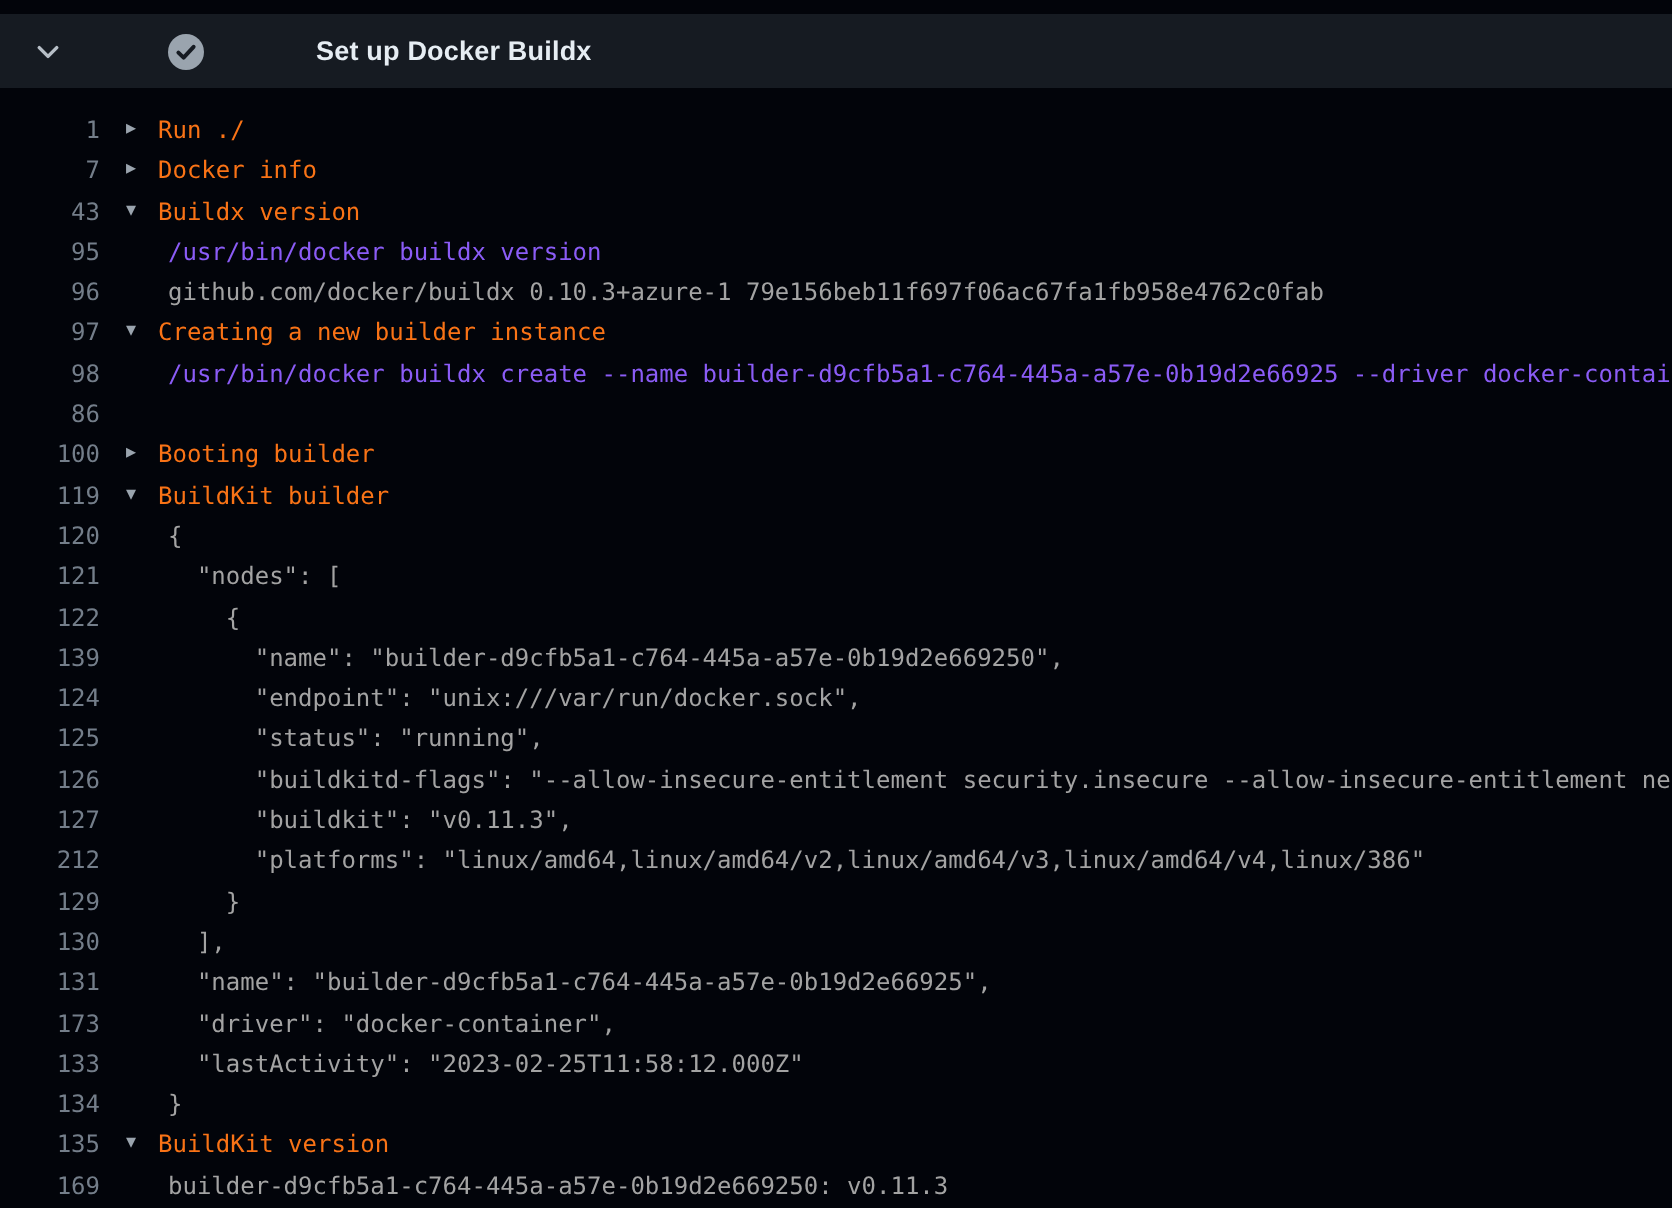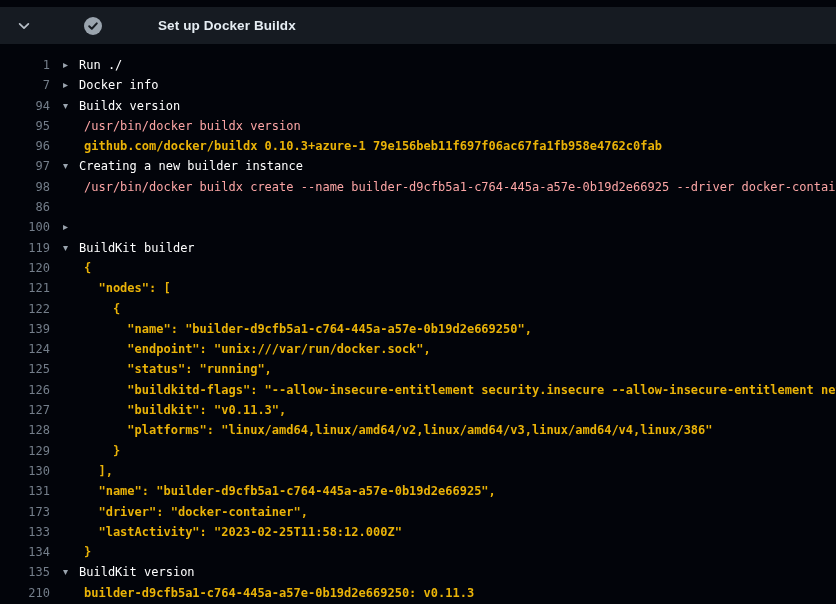"Run ./" .row.group .txt { color: #ffffff -> #f97316 }
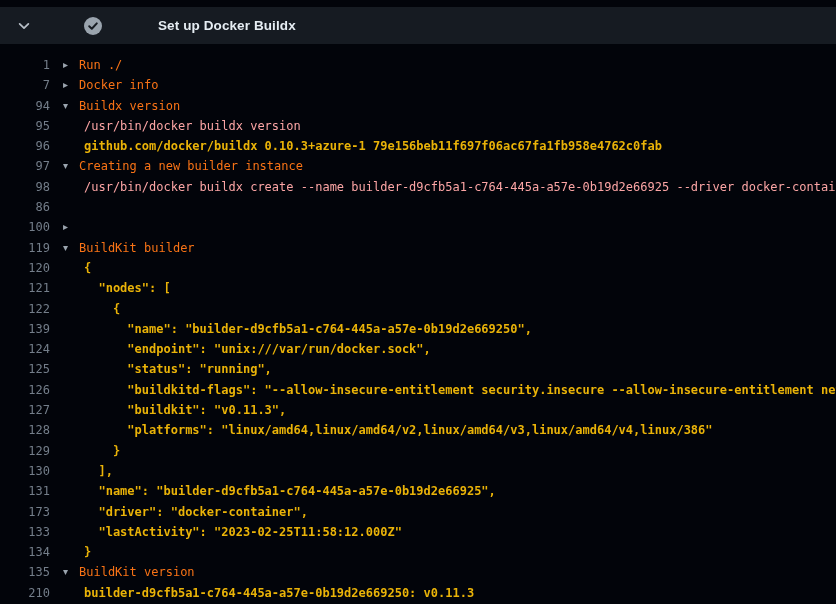"94" span.num { text: 94 -> 43 }
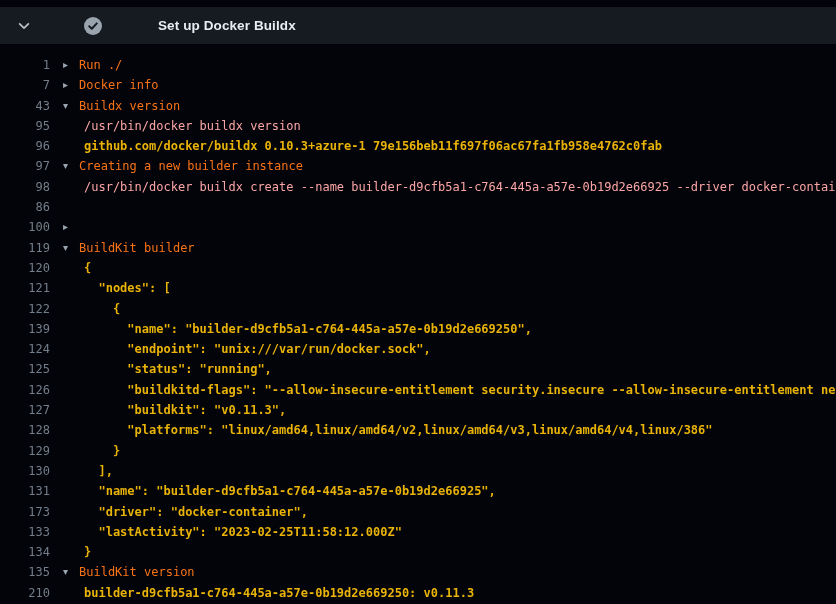"/usr/bin/docker buildx version" .row.command .txt { color: #fca5a5 -> #8b5cf6 }
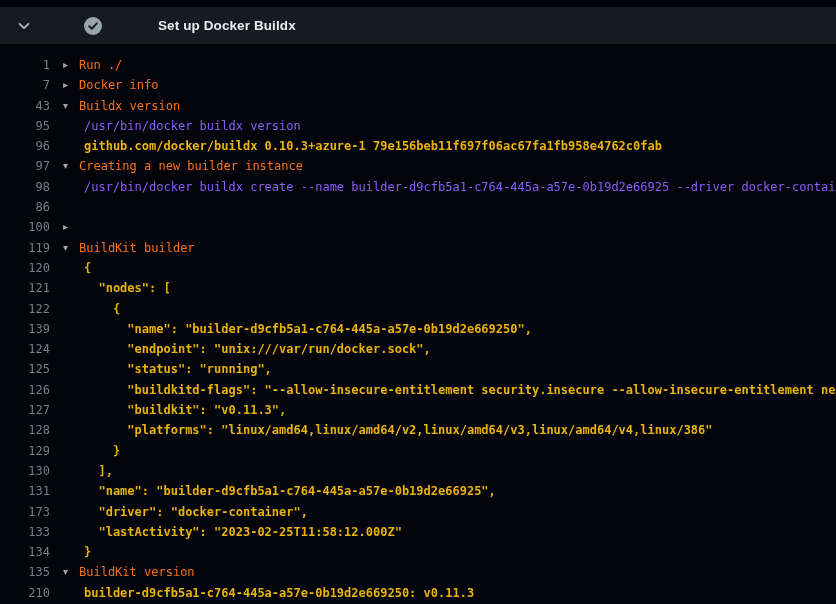"github.com/docker/buildx 0.10.3+azure-1" .row.output .txt { color: #eab308 -> #a3a3a3; font-weight: bold -> none }
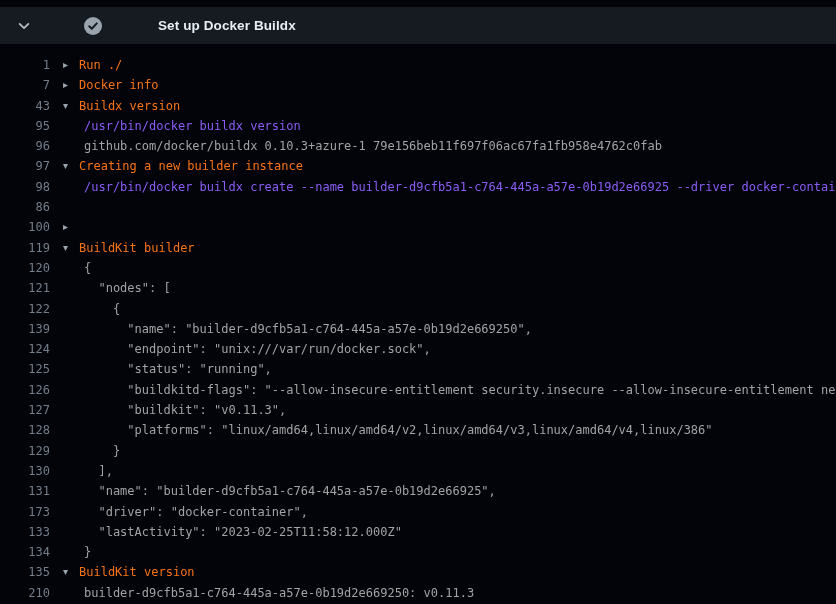"Booting builder" span.txt { html: none -> <span>Booting builder</span> }
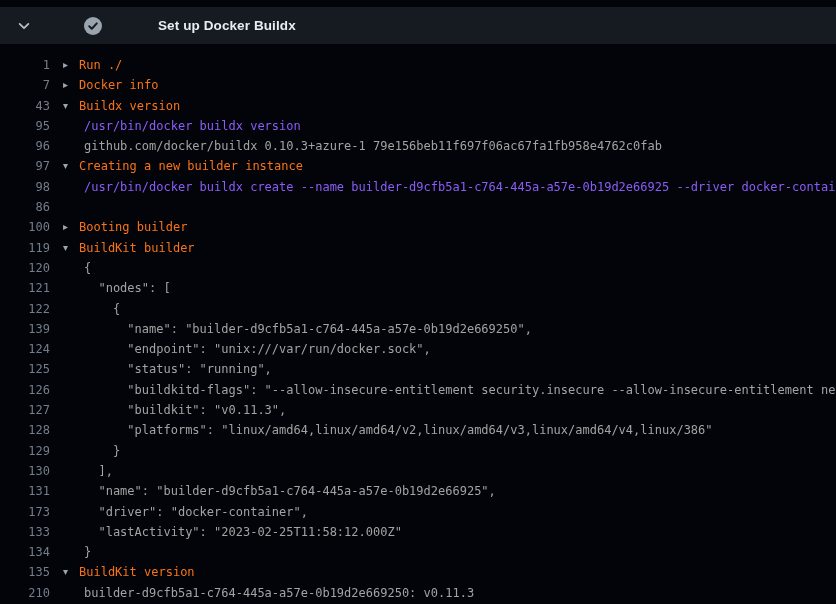"128" span.num { text: 128 -> 212 }
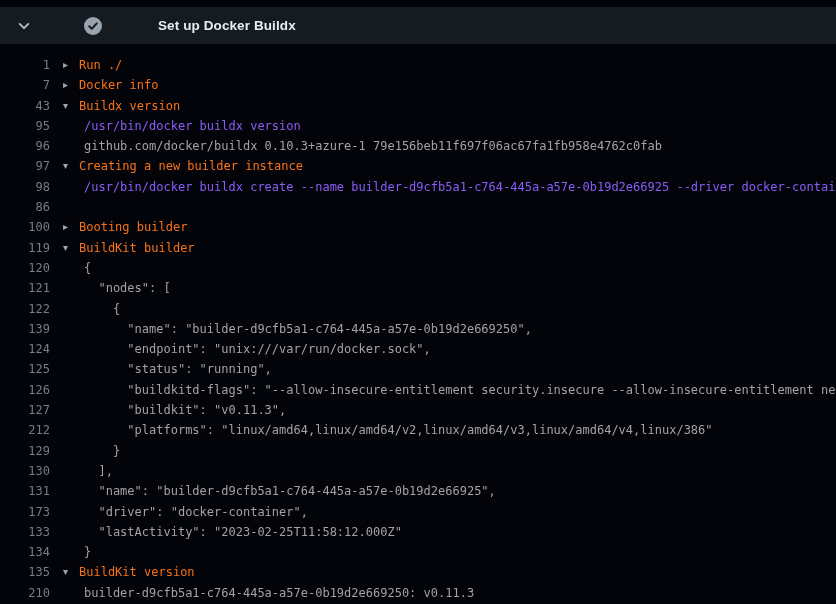"210" span.num { text: 210 -> 169 }
